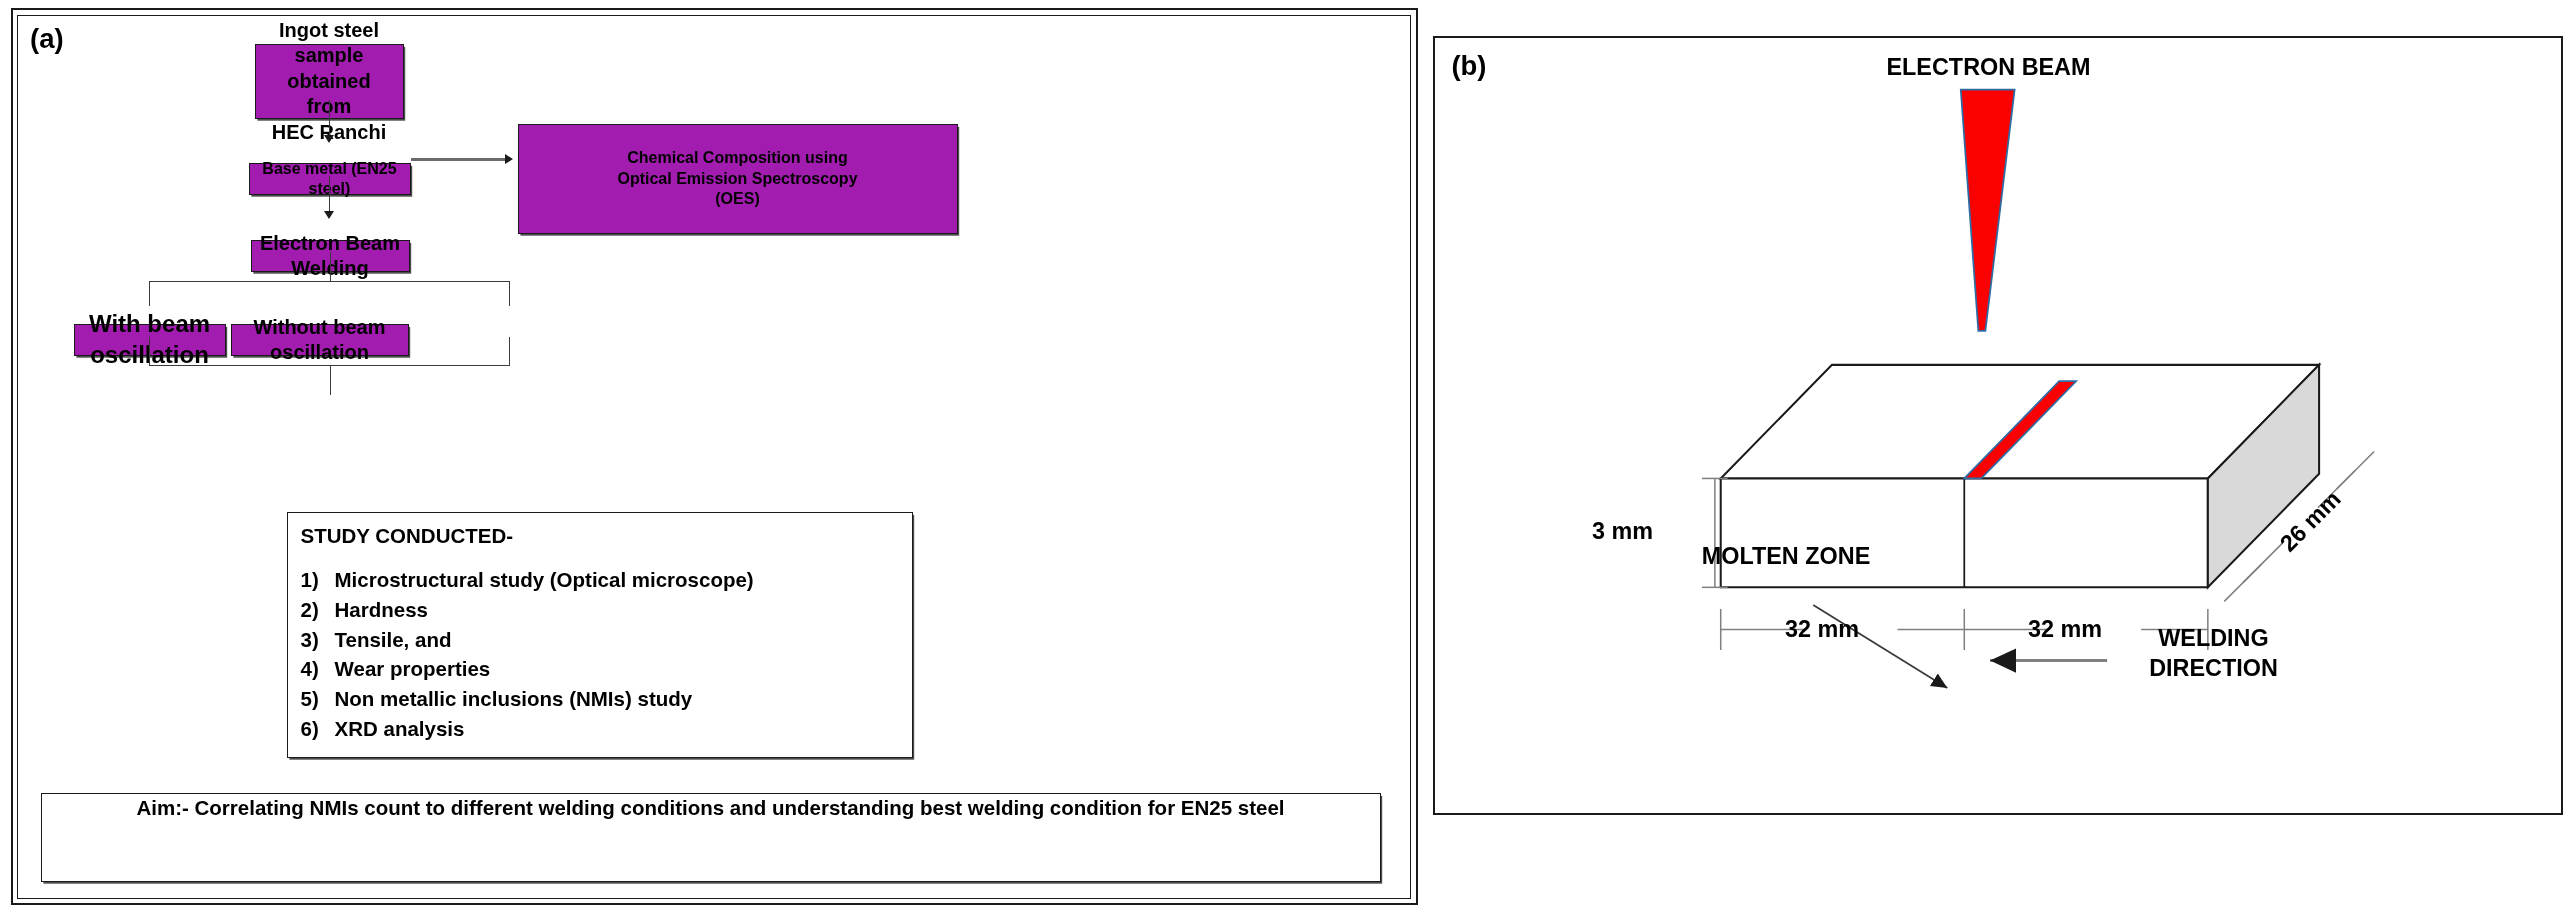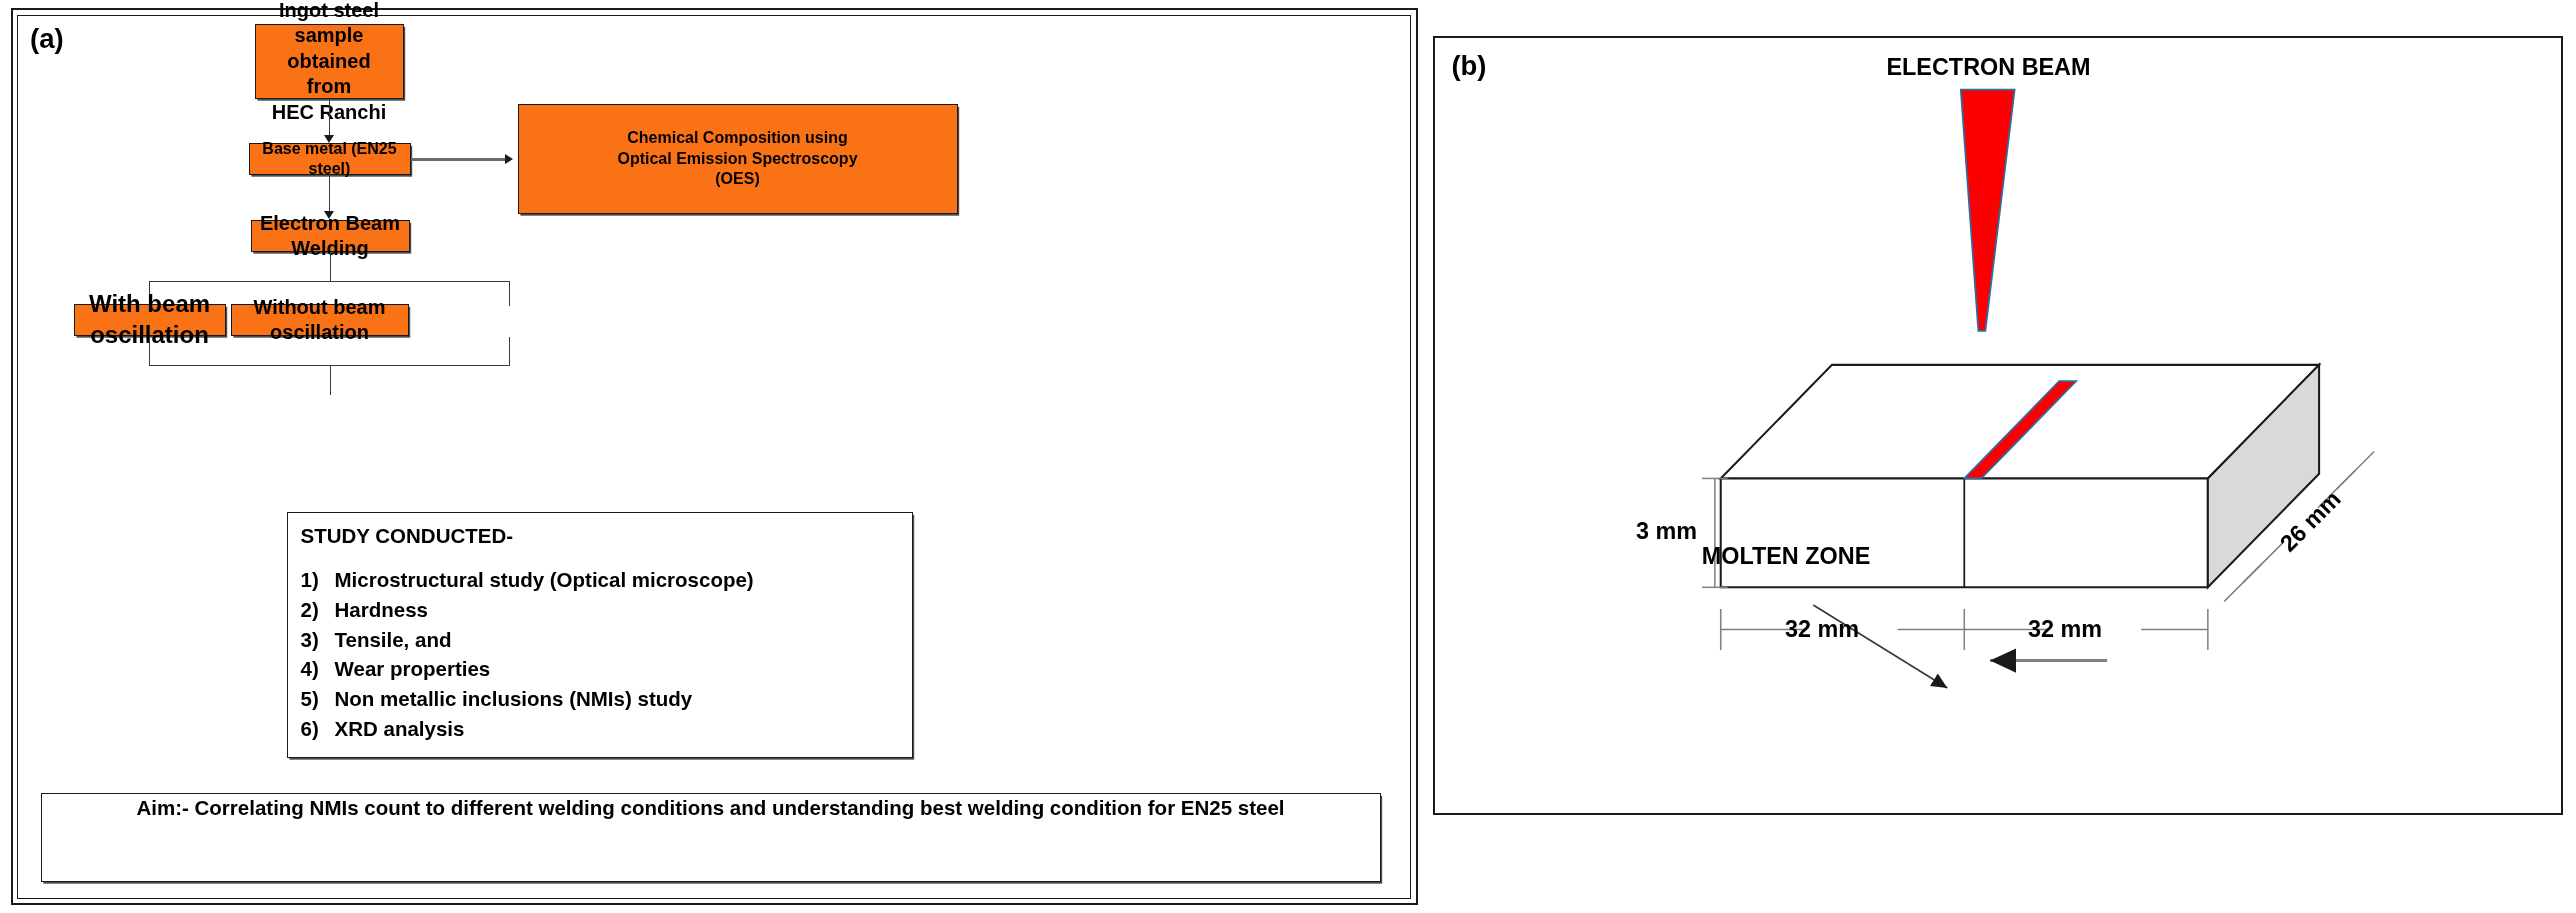"Ingot steel sample" .fbox { background: #f97316 -> #a21caf; margin-top: none -> 20px }
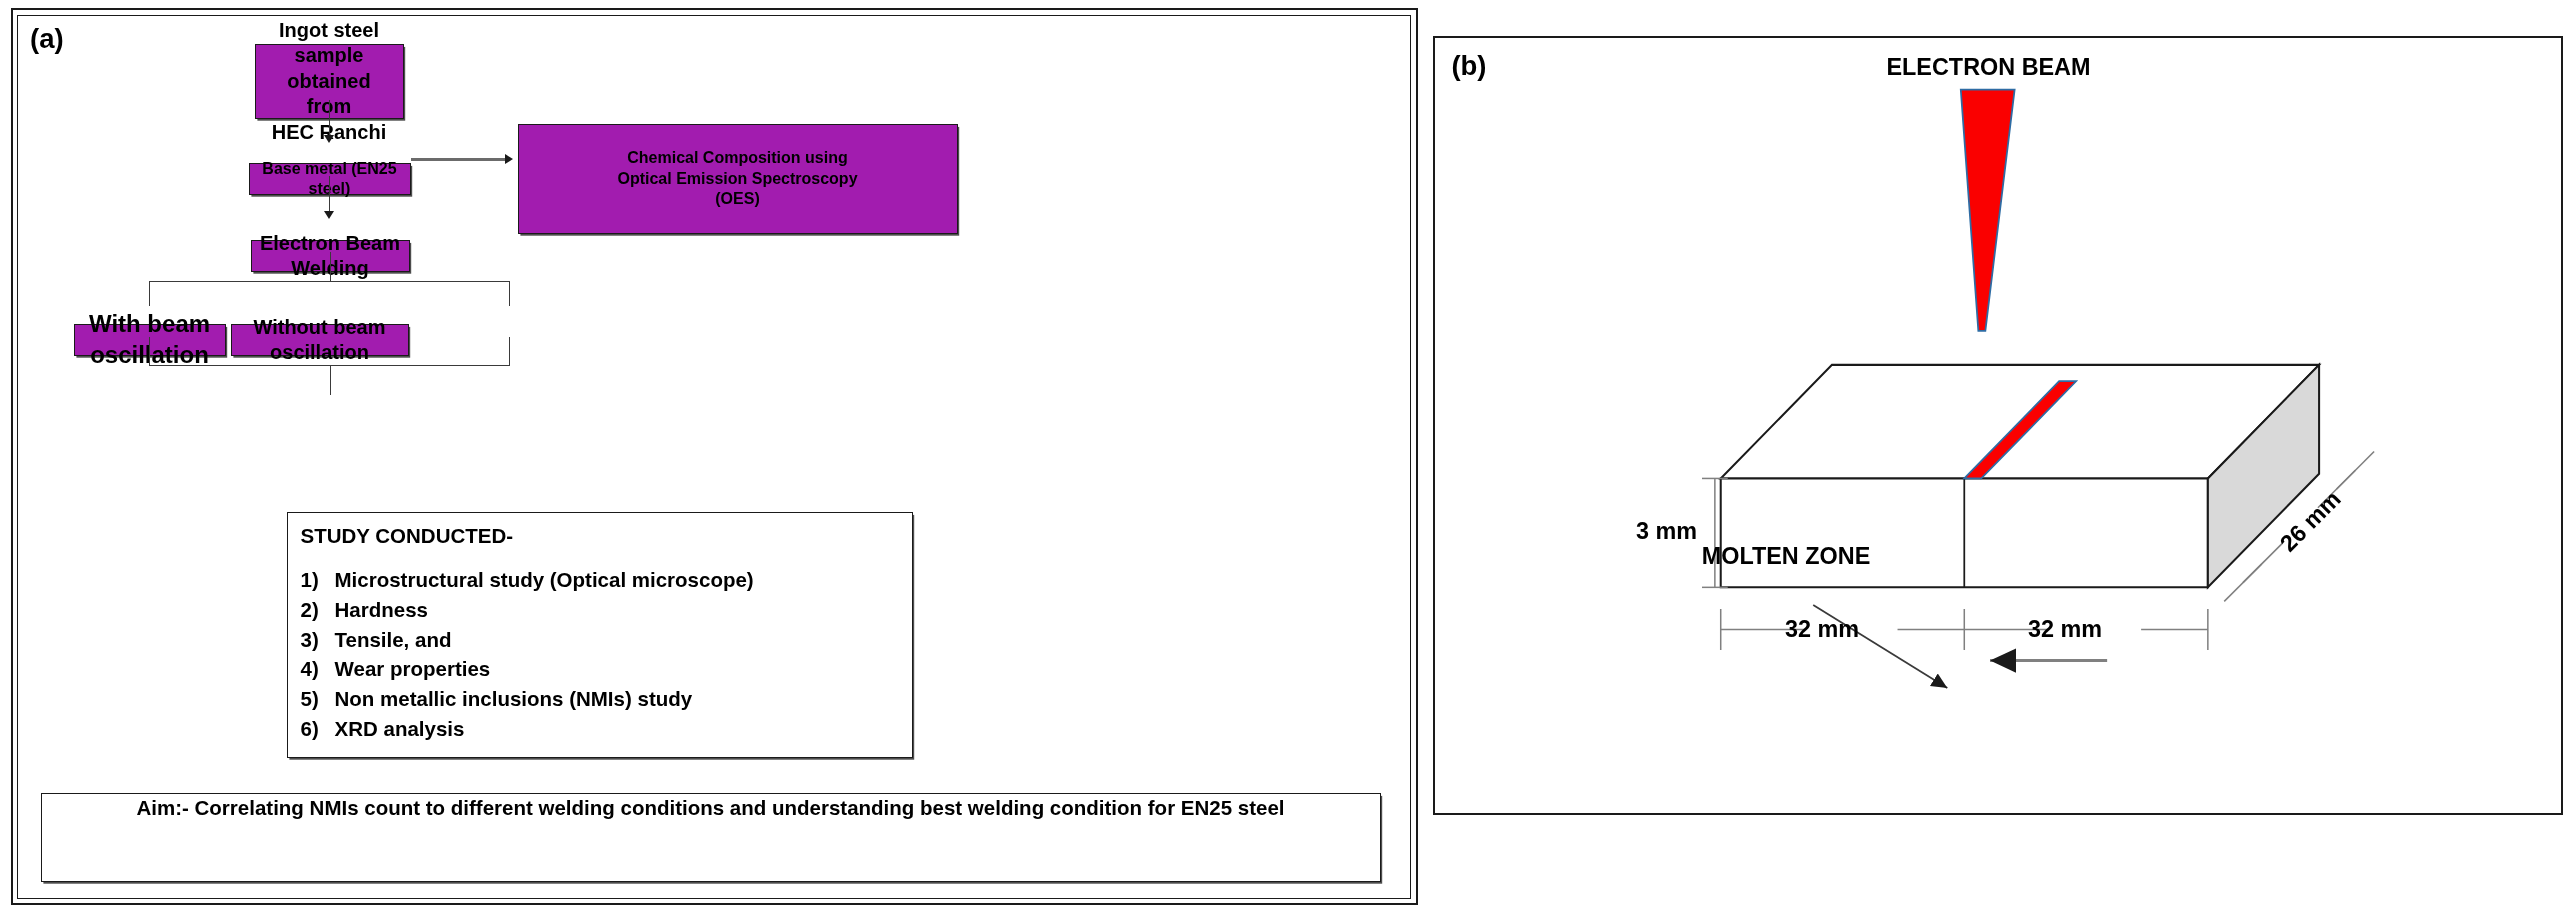"3 mm" span.lbl-b { text-align: right -> left }
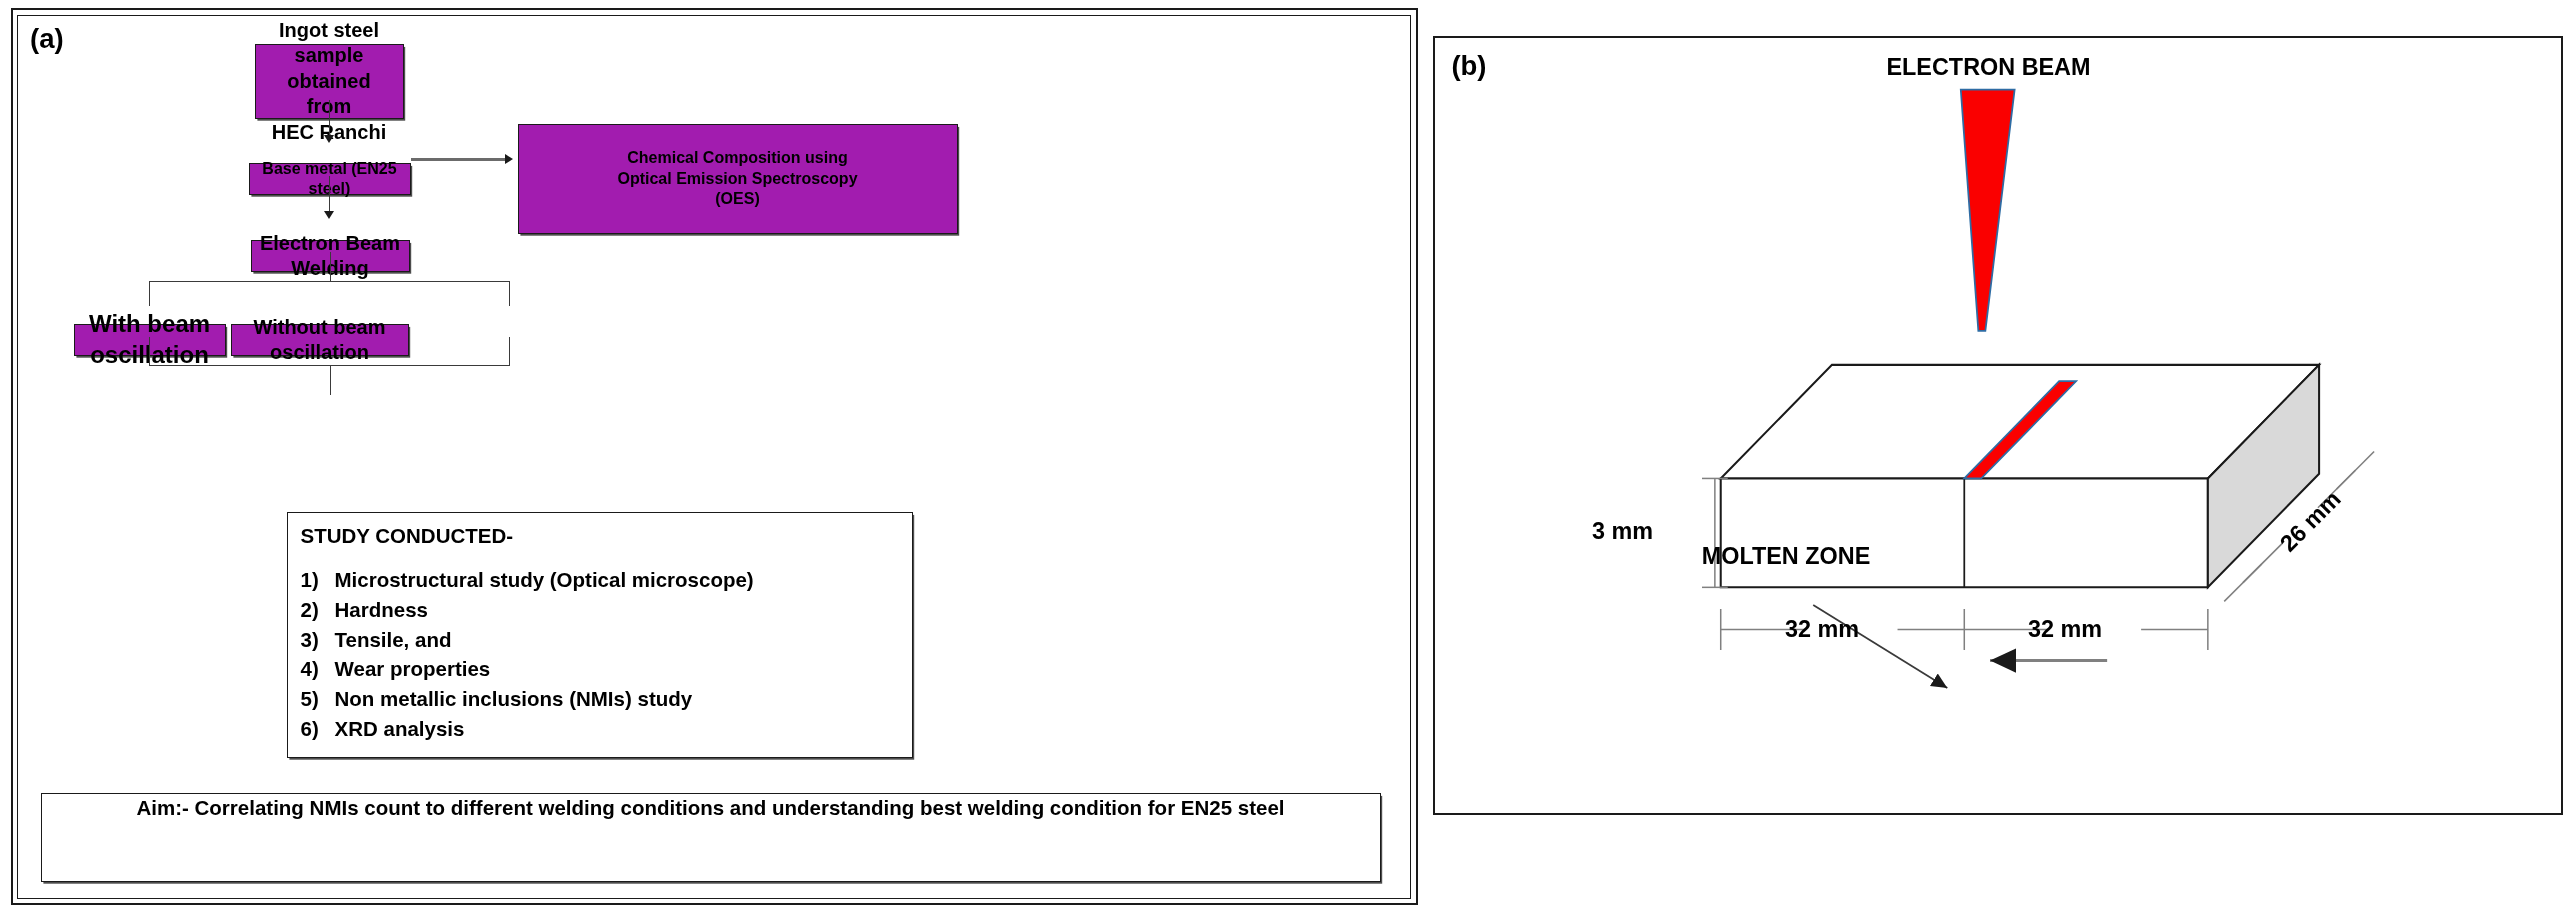"WELDING" span.lbl-b { html: none -> <span> <span>WELDING</span><br> <span>DIRECTION</span> </span> }
